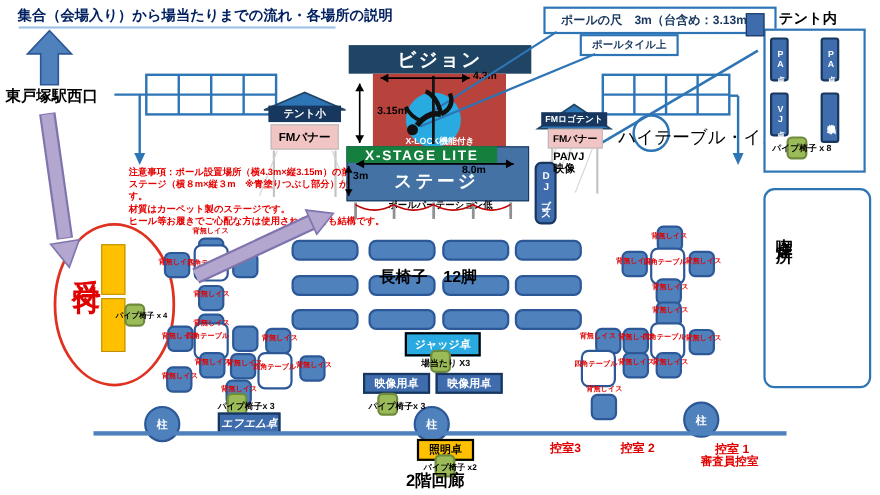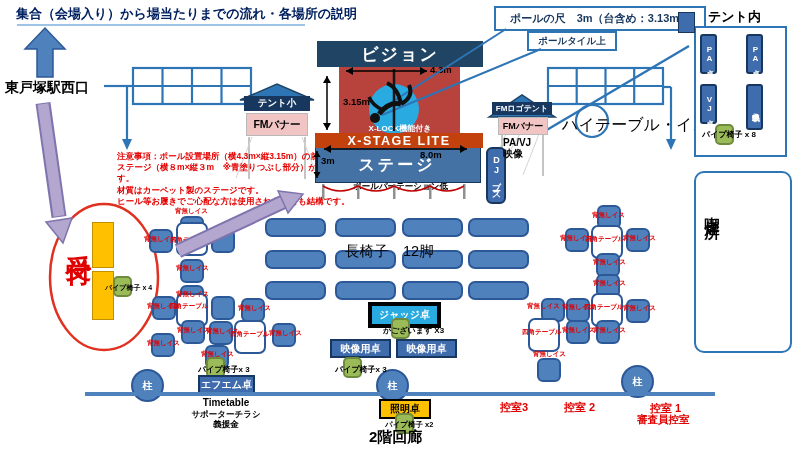"X-STAGE LITE" div.abs { background: #c2410c -> #15803d; width: 168px -> 137px }
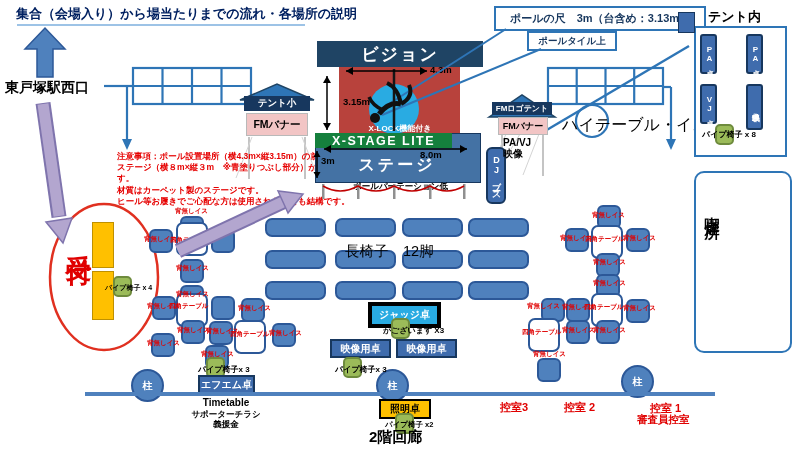"長椅子 12脚" div.abs { font-weight: normal -> bold }
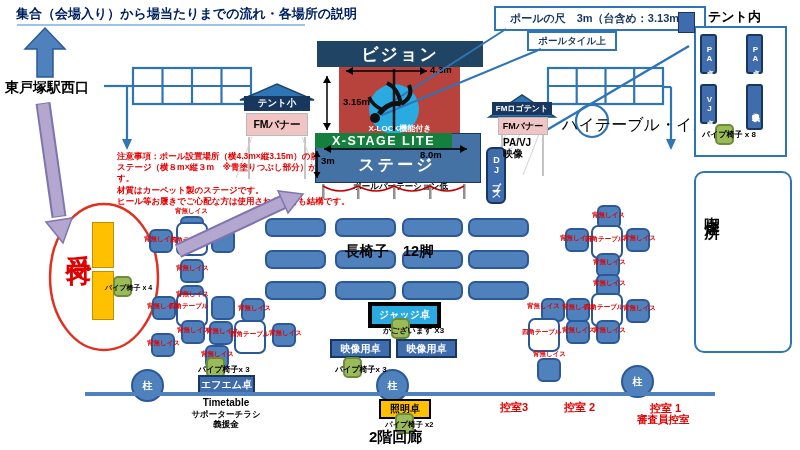"ジャッジ卓" div.abs { border: 4px solid #000000 -> 2px solid #000000 }
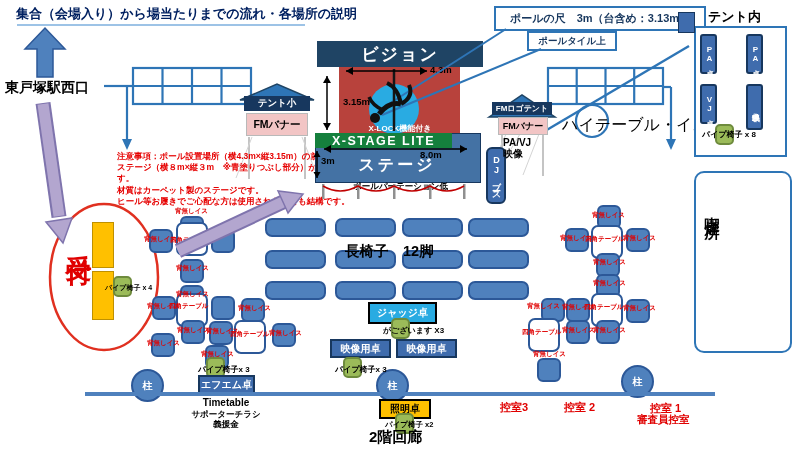"がございます X3" div.plabel { text: がございます -> 場当たり }
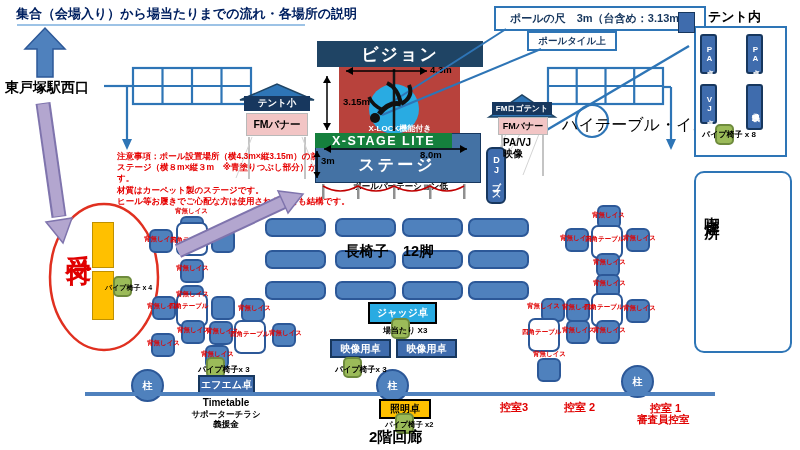"エフエム卓" div.deskblue { font-style: none -> italic }
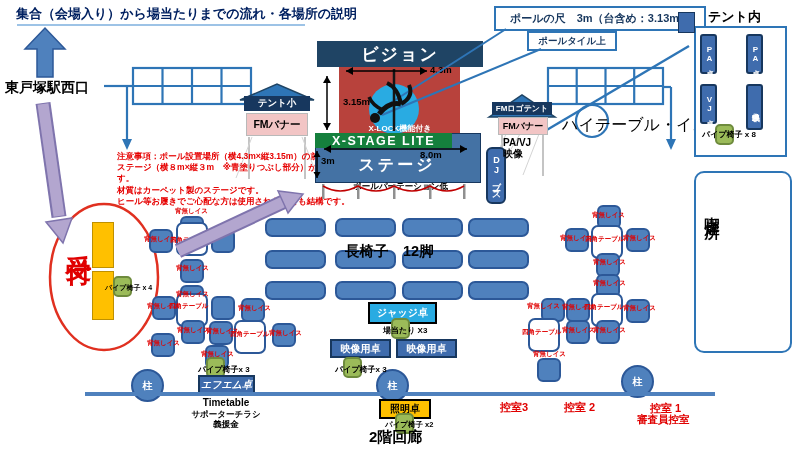"Timetable" div.abs { html: <div> <div>Timetable</div> <div>サポーターチラシ</div> <div>義援金</div> </div> -> none }
